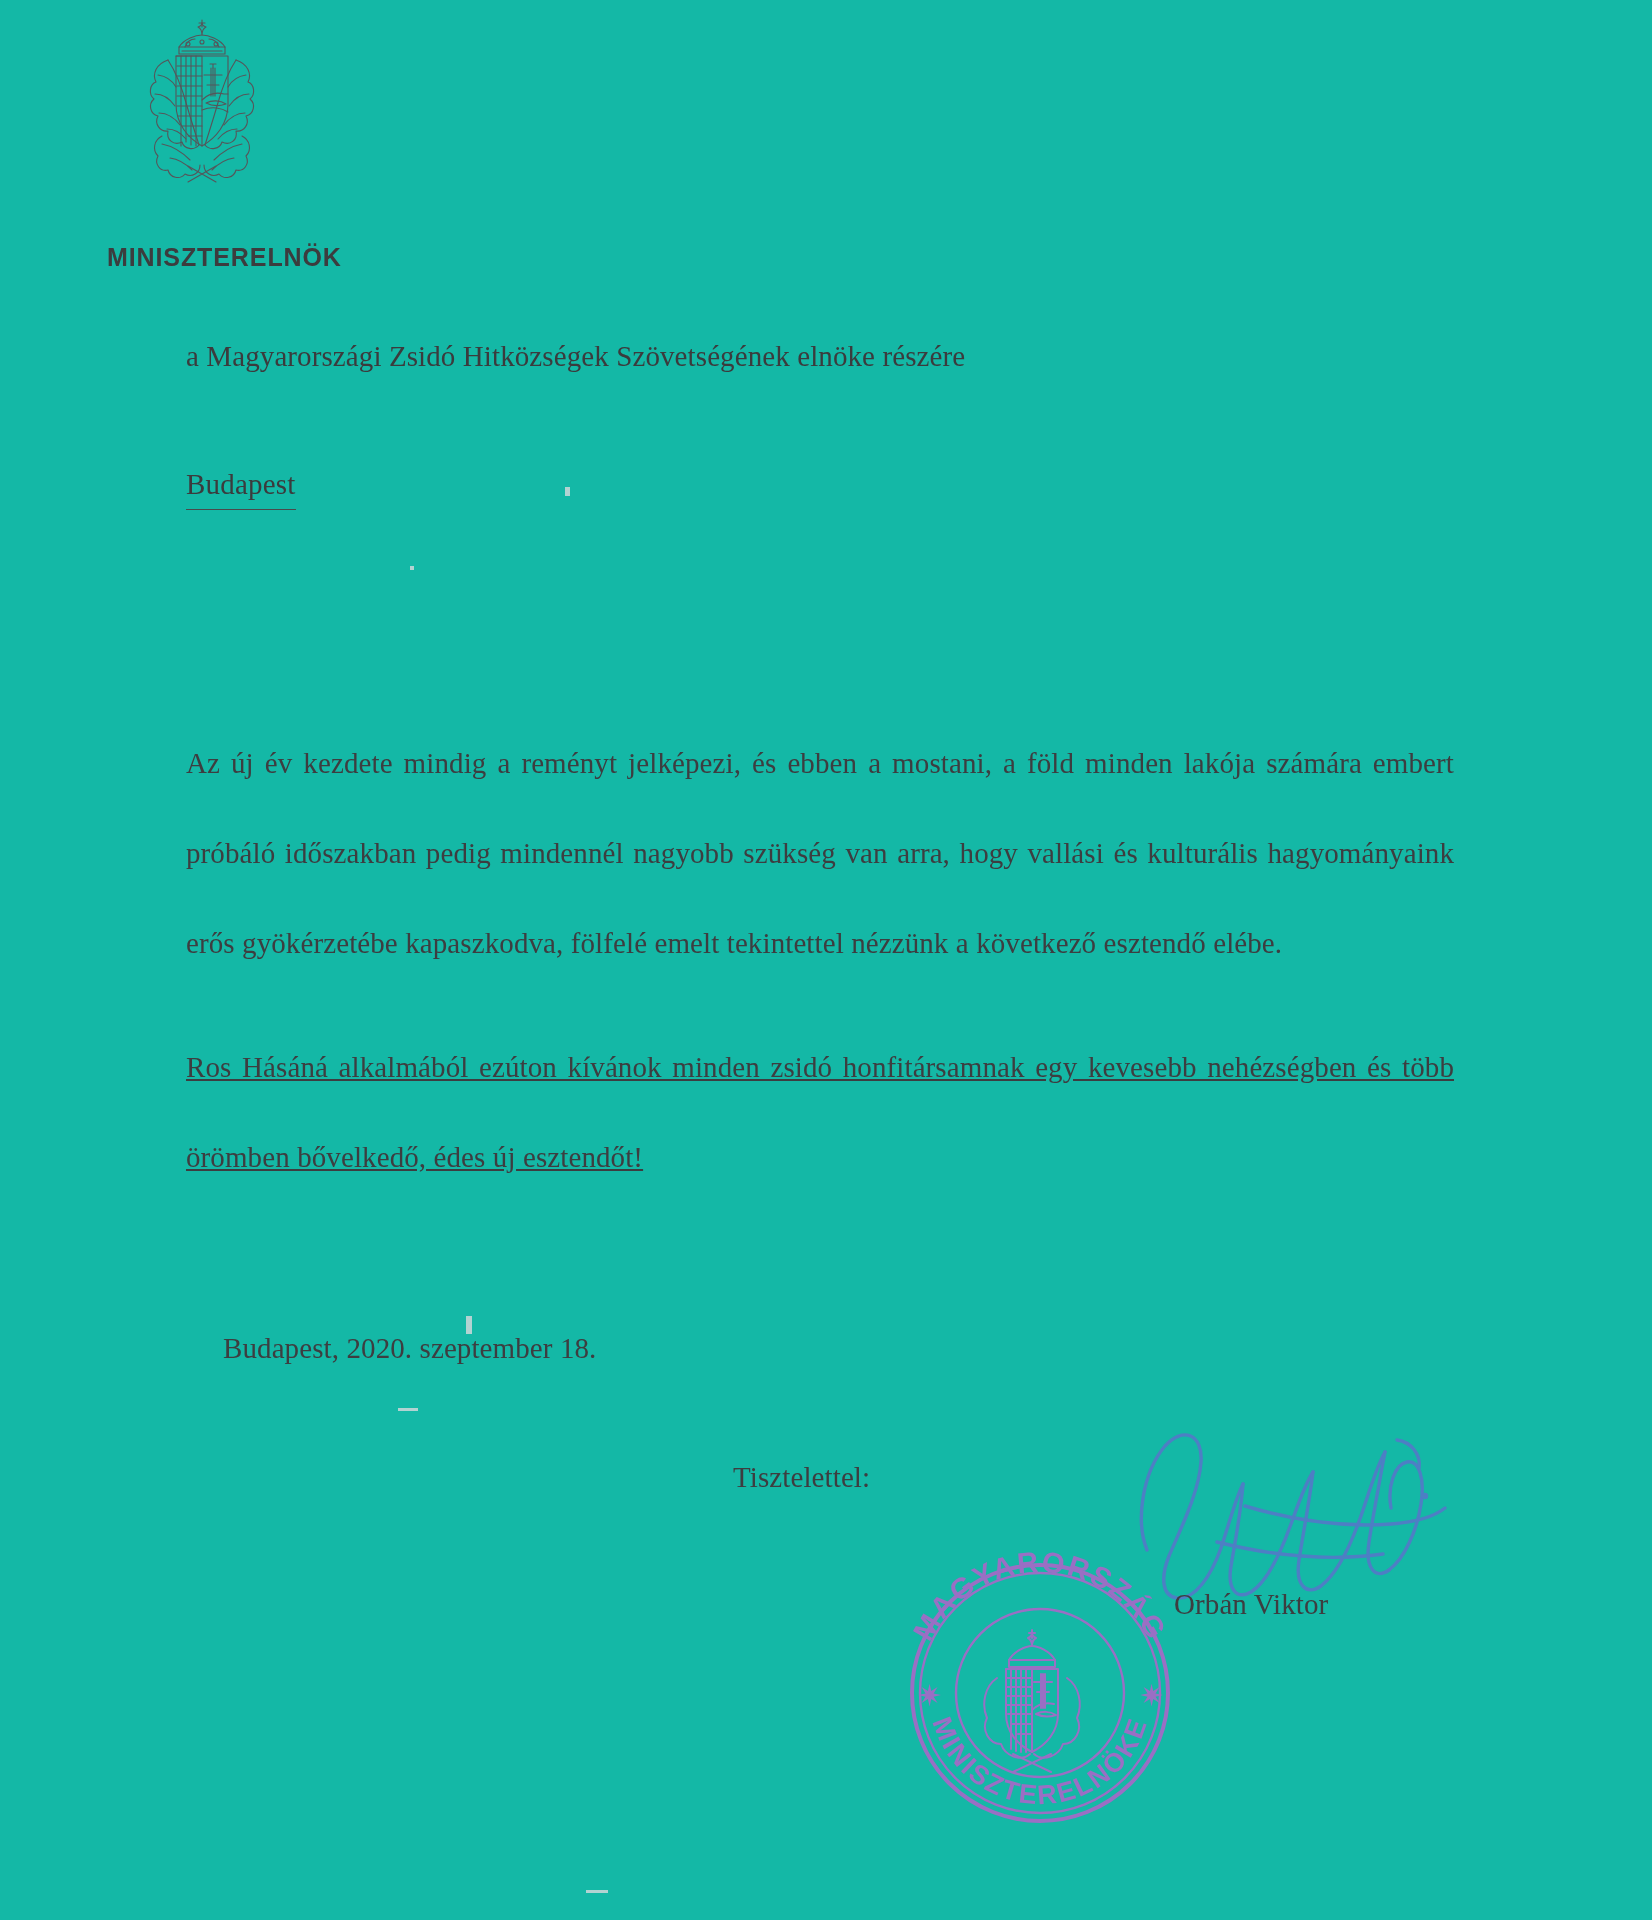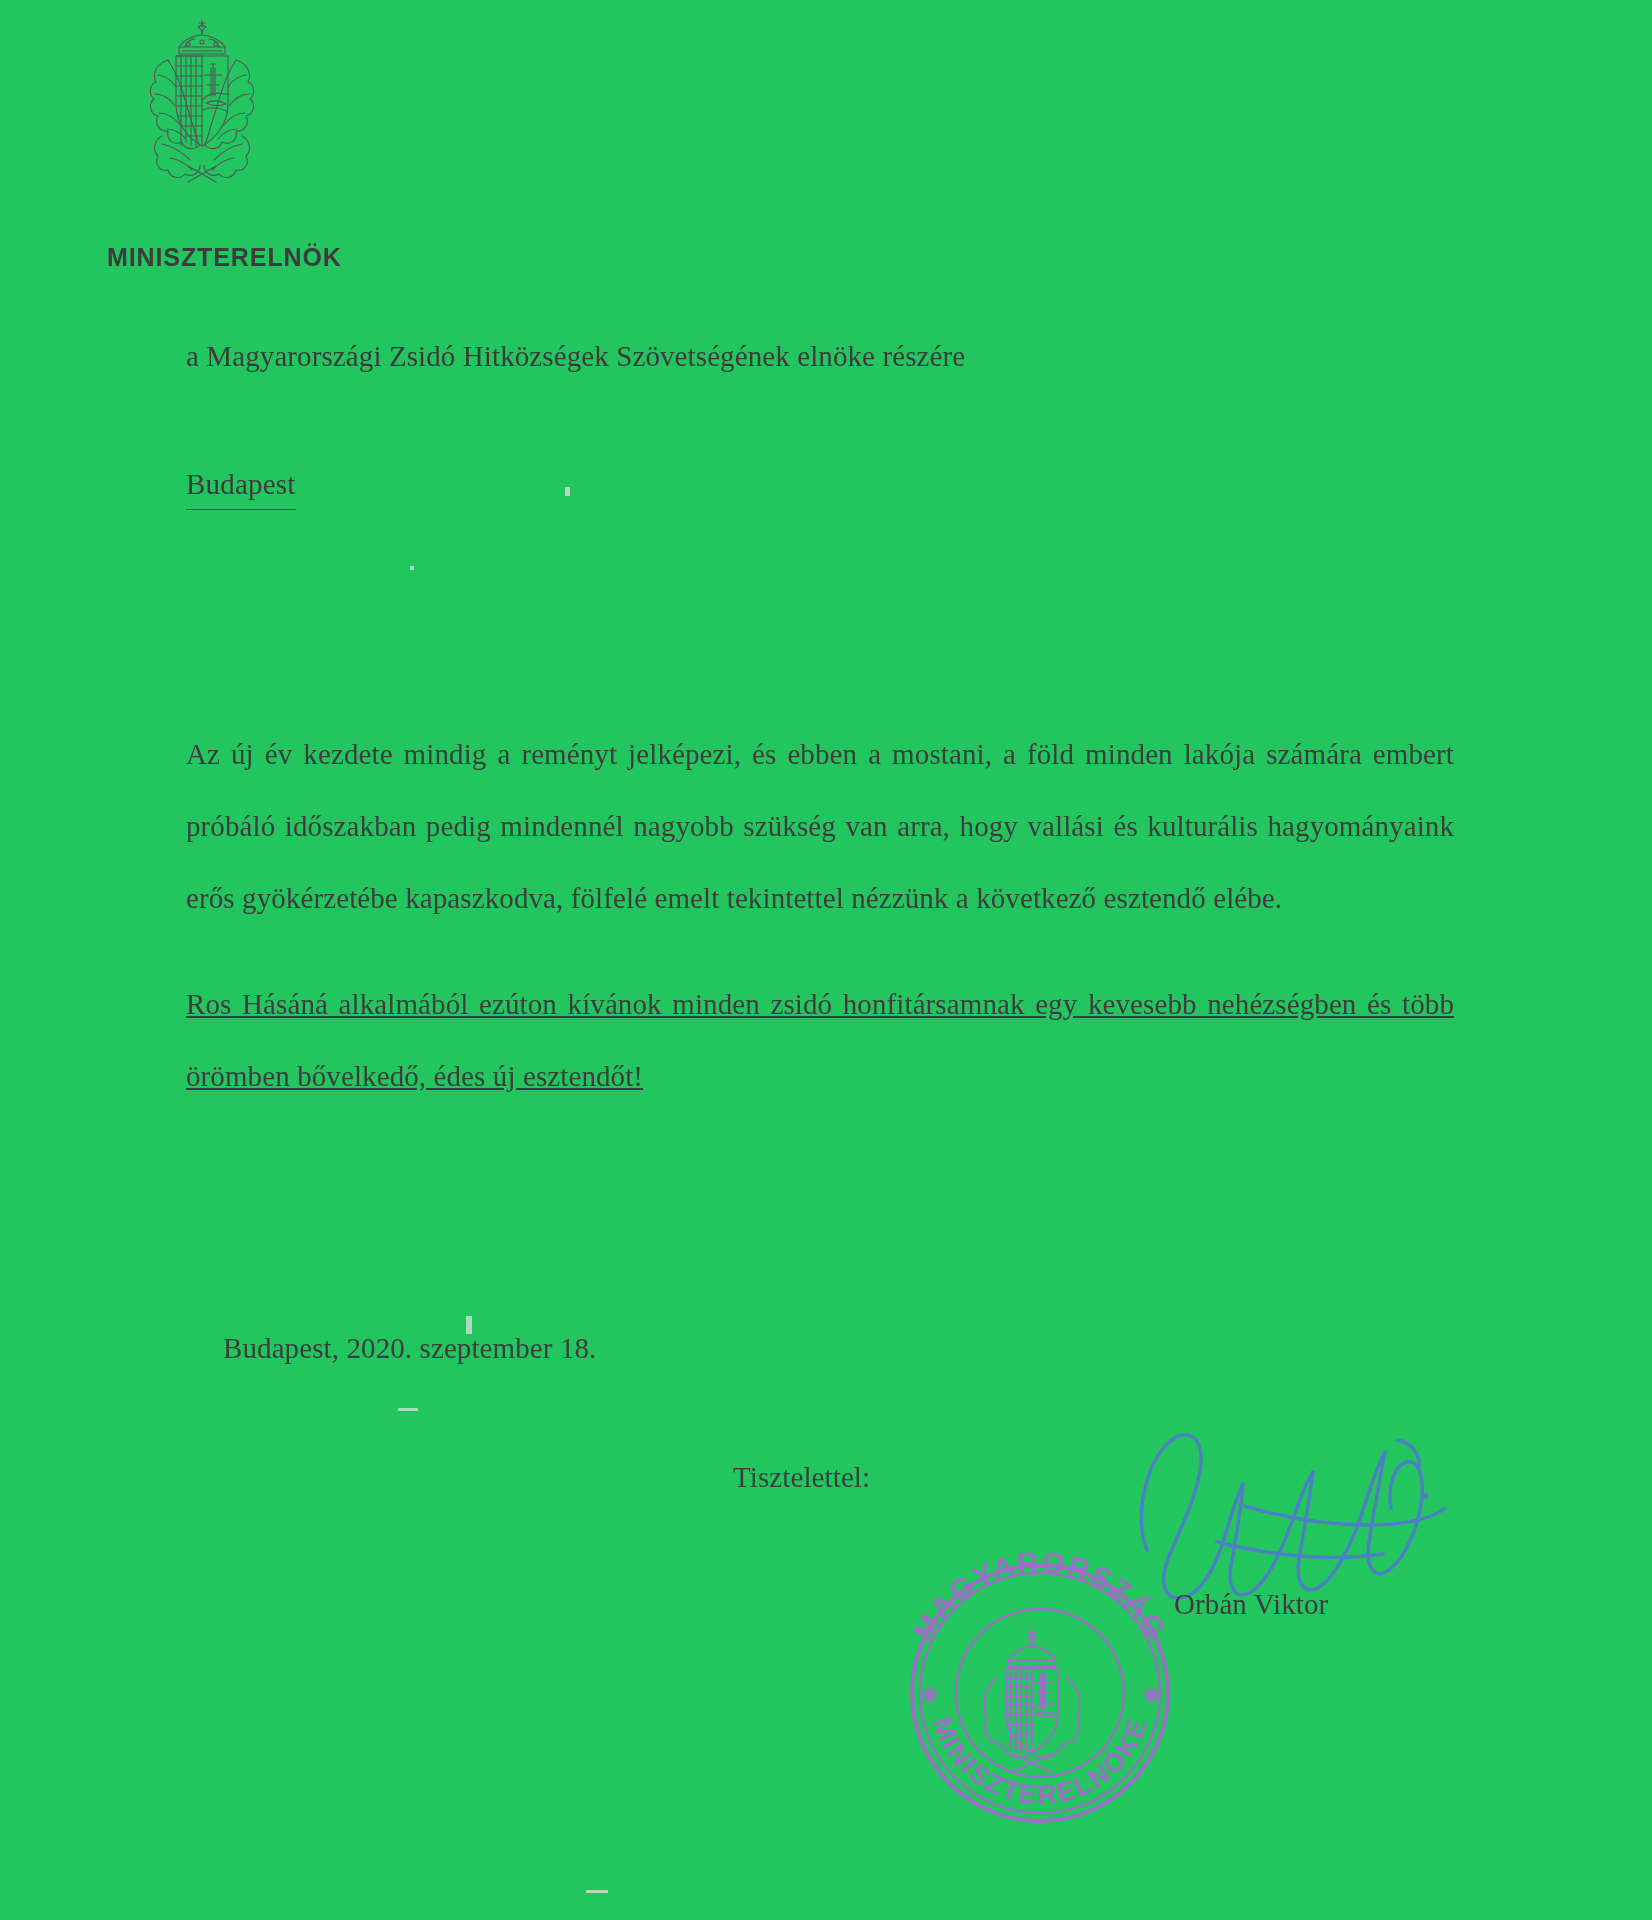"MINISZTERELNÖK" .page { background: #22c55e -> #14b8a6 }
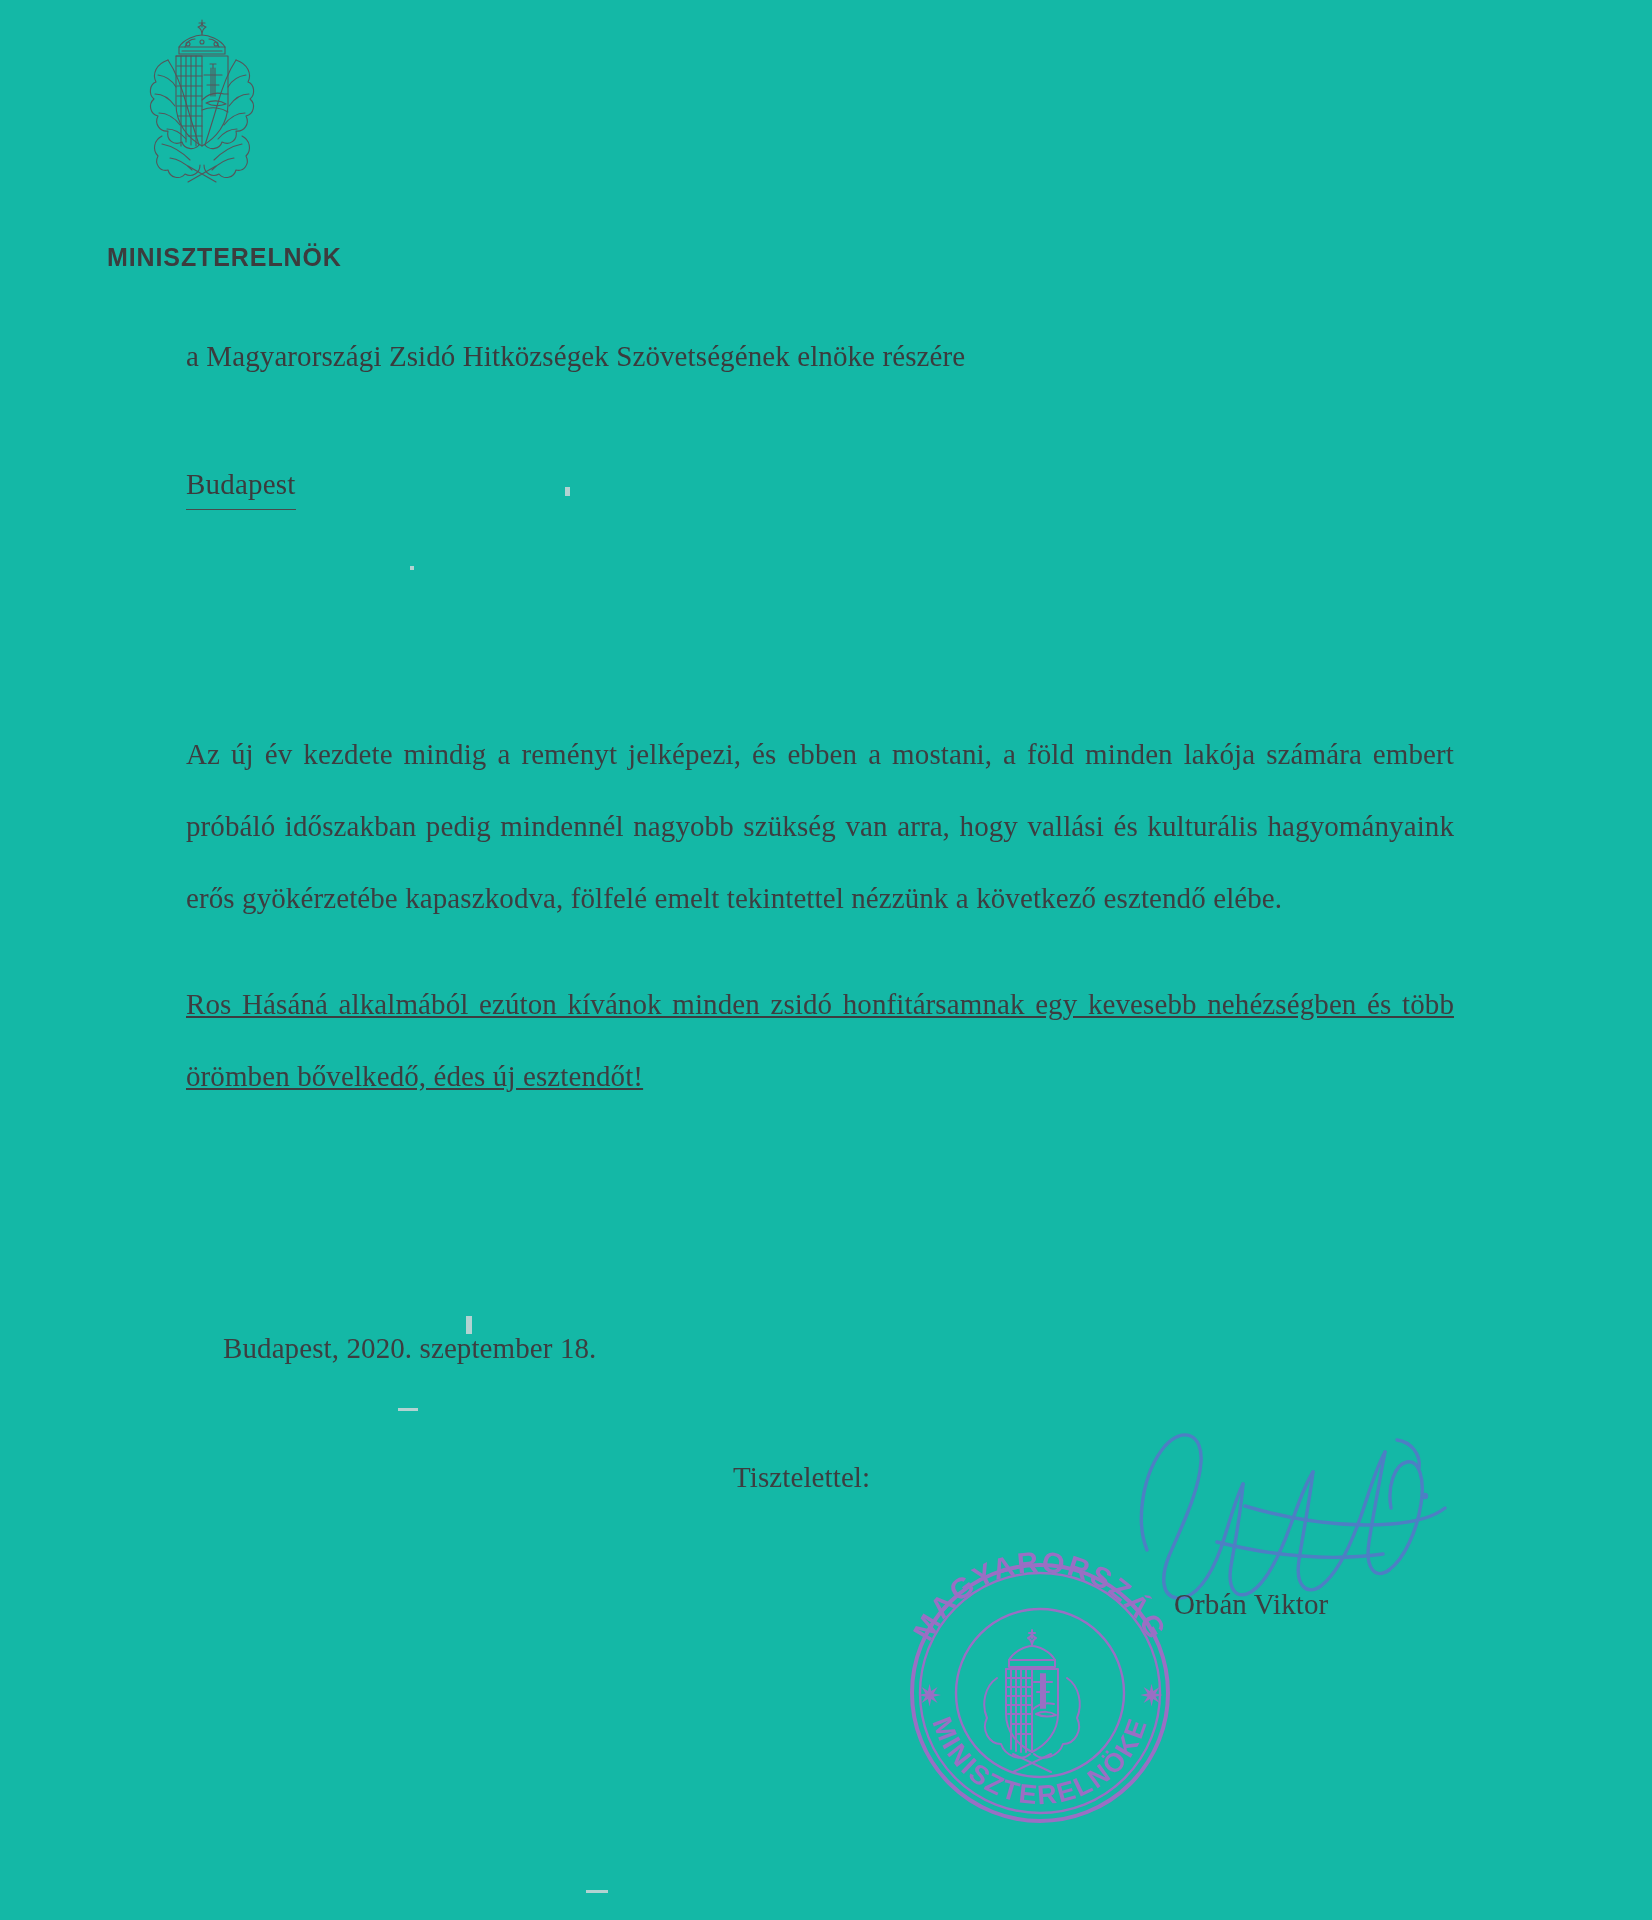"Az új év kezdete mindig" .para { line-height: 72px -> 90px }
